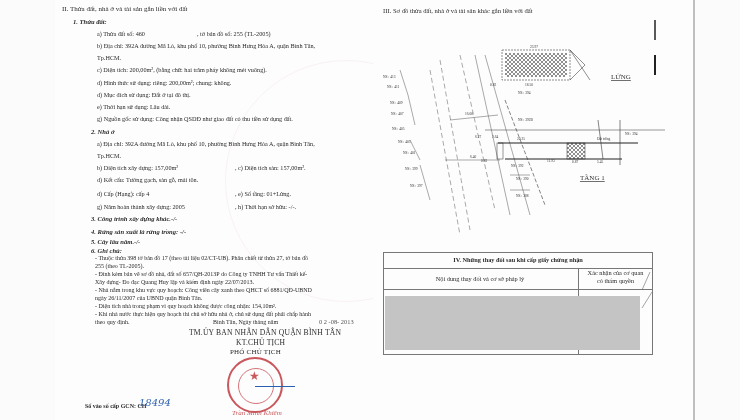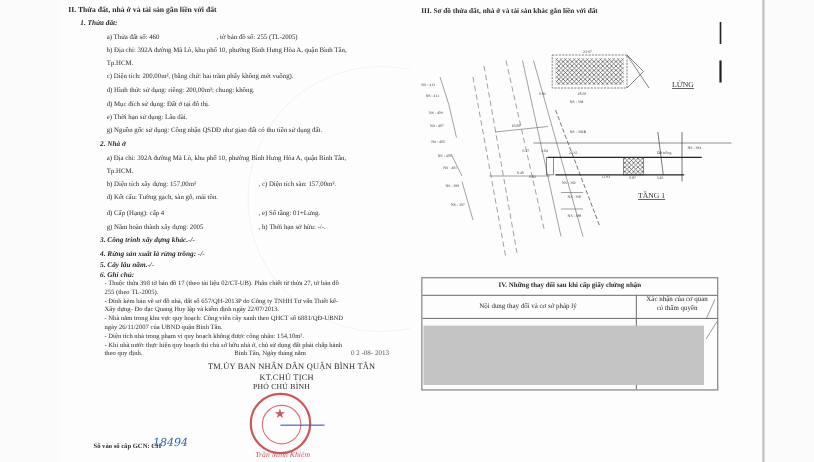"II. Thửa đất, nhà ở" .h { font-weight: bold -> normal }
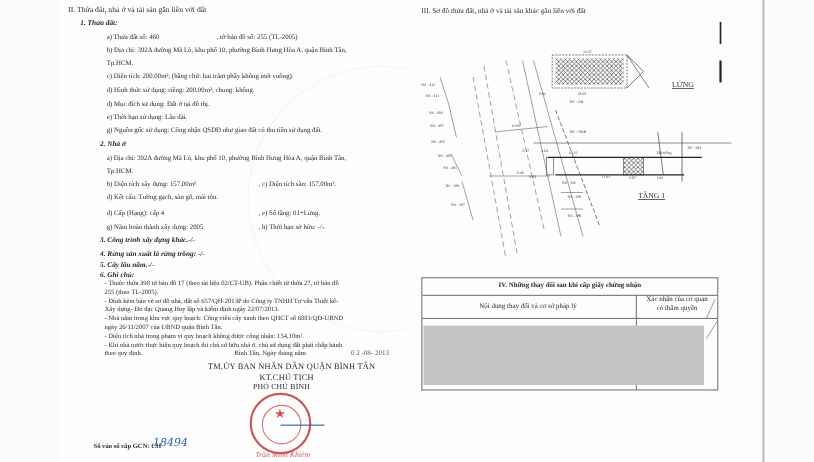"PHÓ CHỦ BÌNH" div.t { text: BÌNH -> TỊCH }
